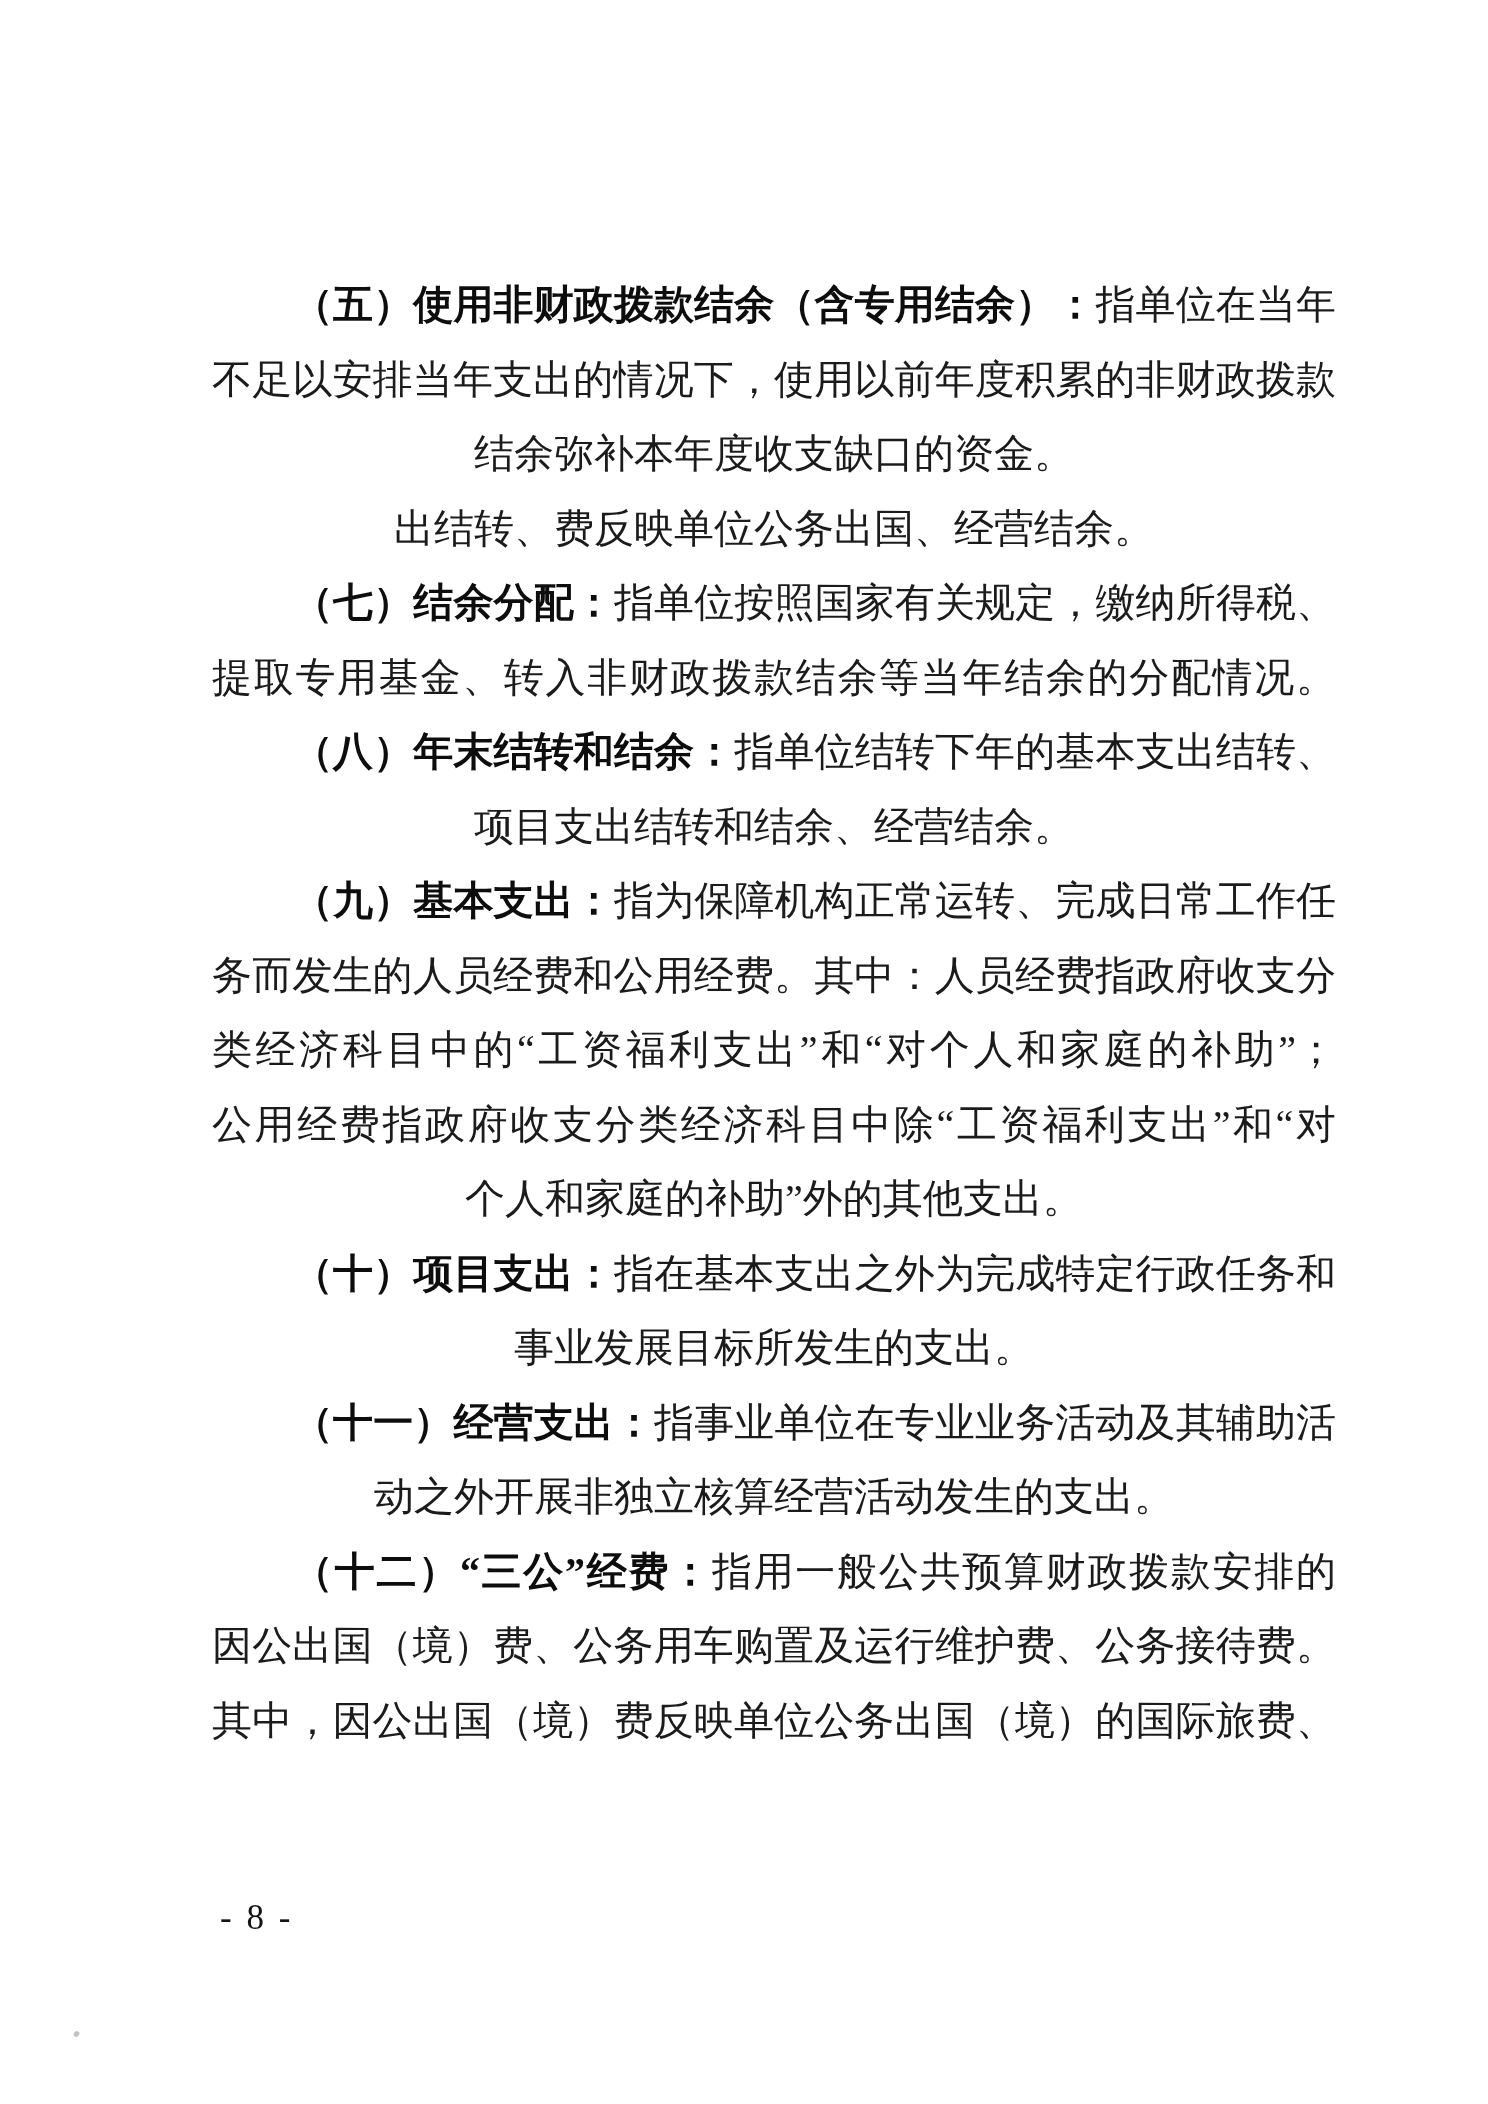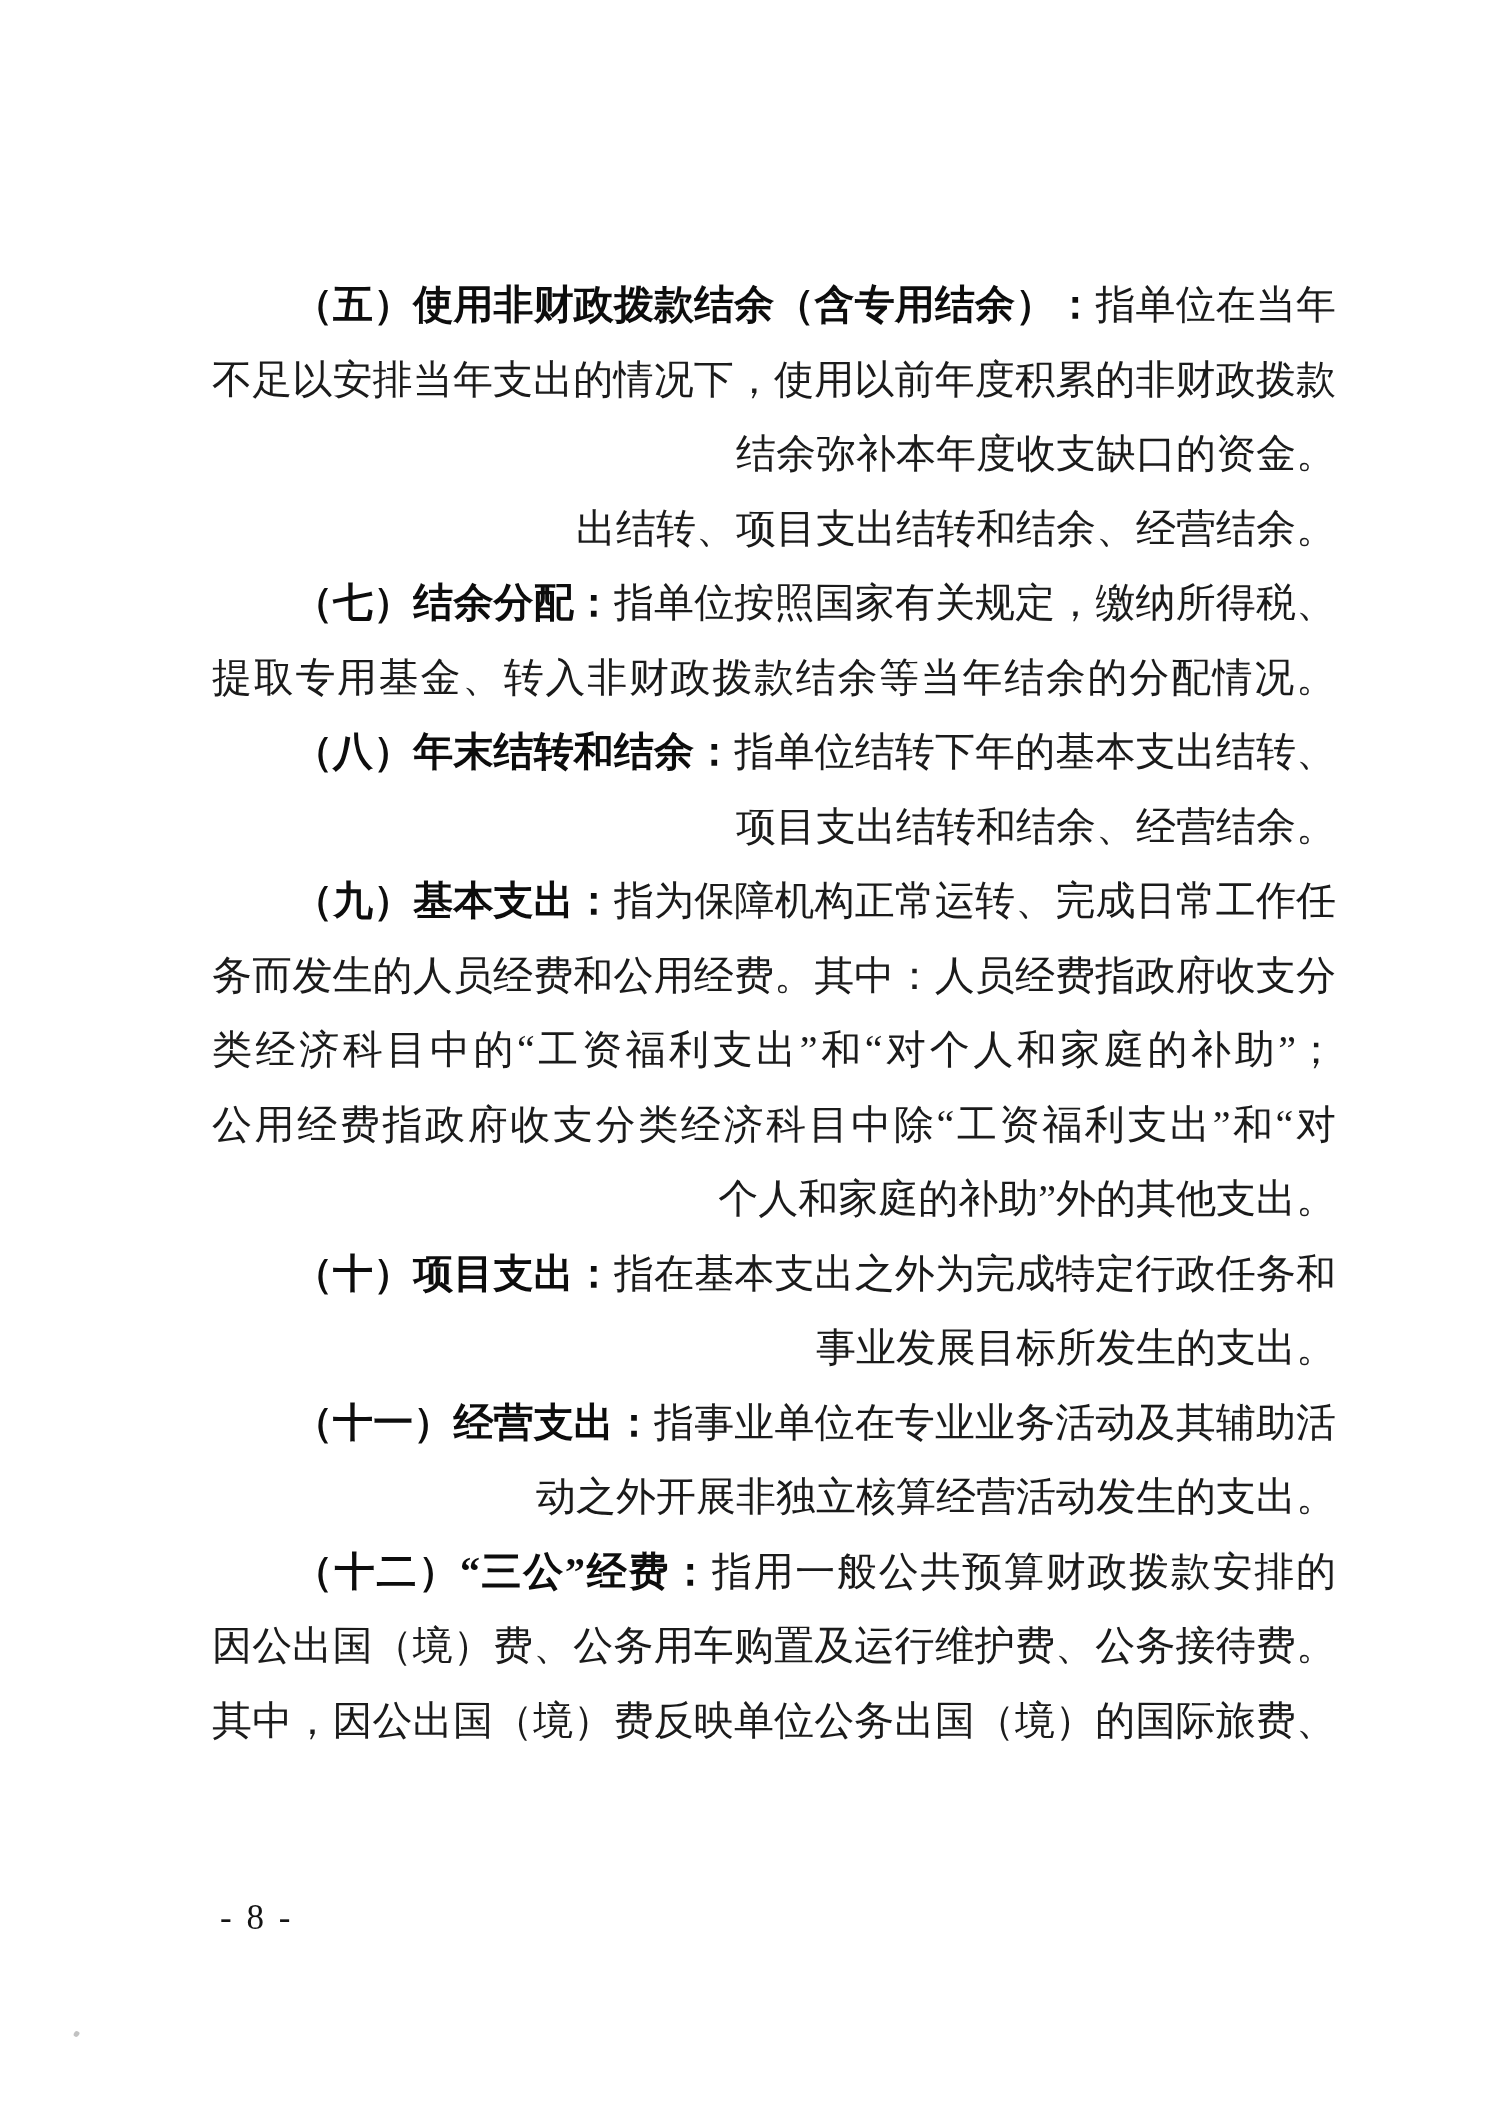"结余弥补本年度收支缺口的资金。" .line { text-align: right -> center }
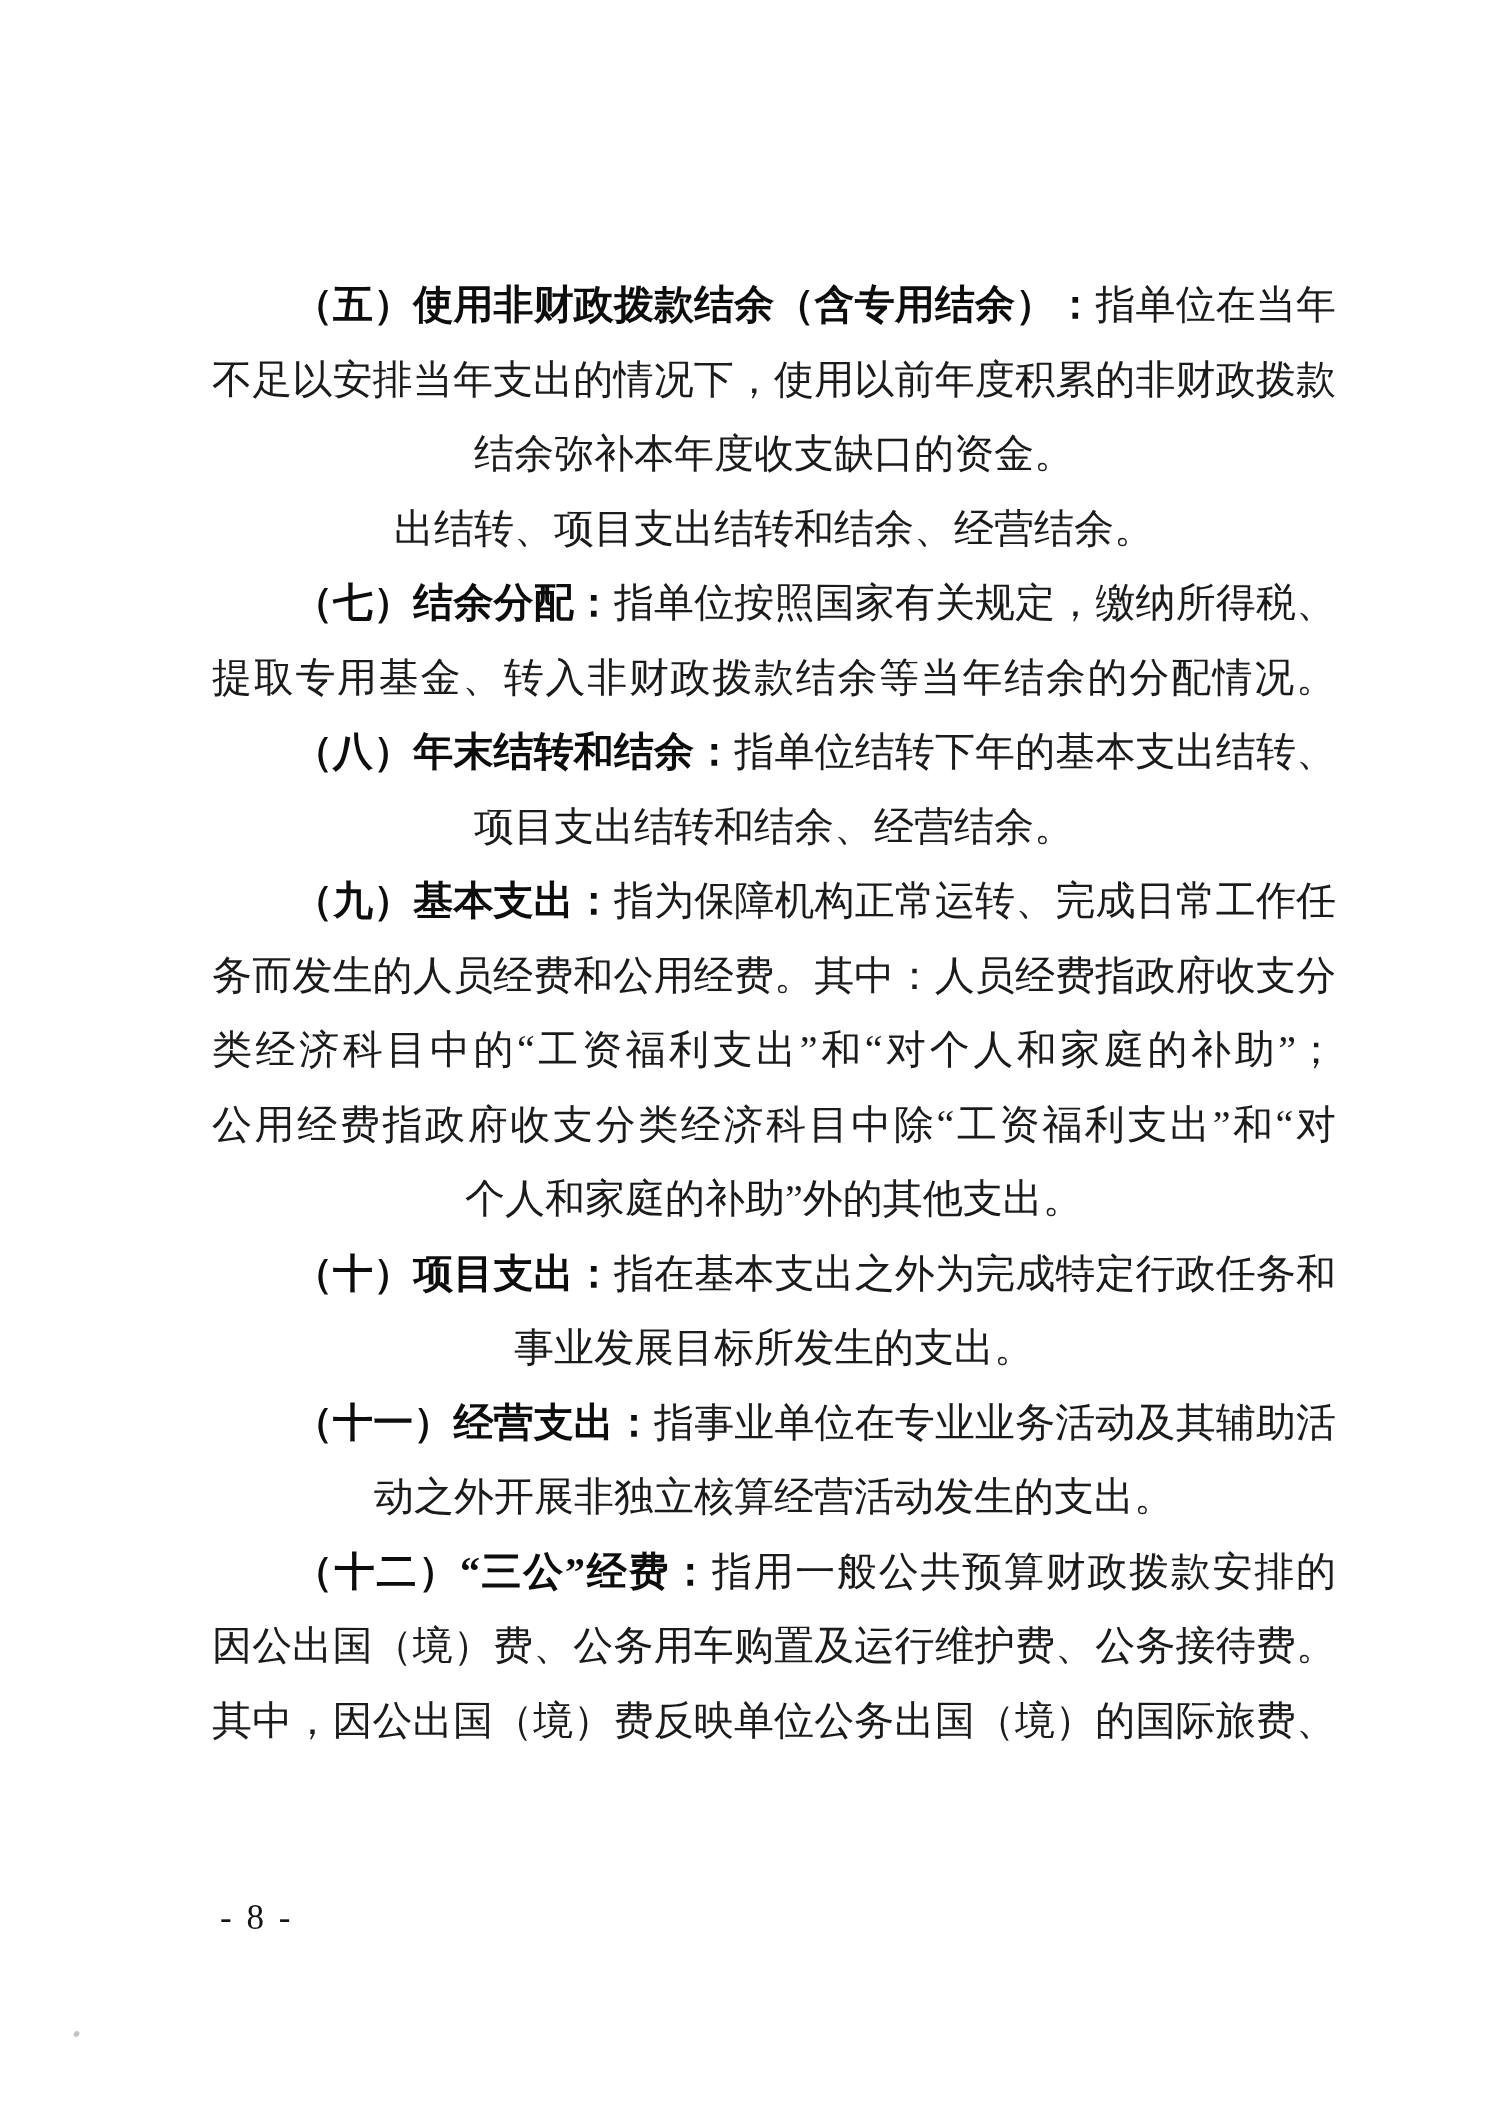"出结转、项目支出结转和结余、经营结余。" span { text: 项目支出结转和结余 -> 费反映单位公务出国 }
